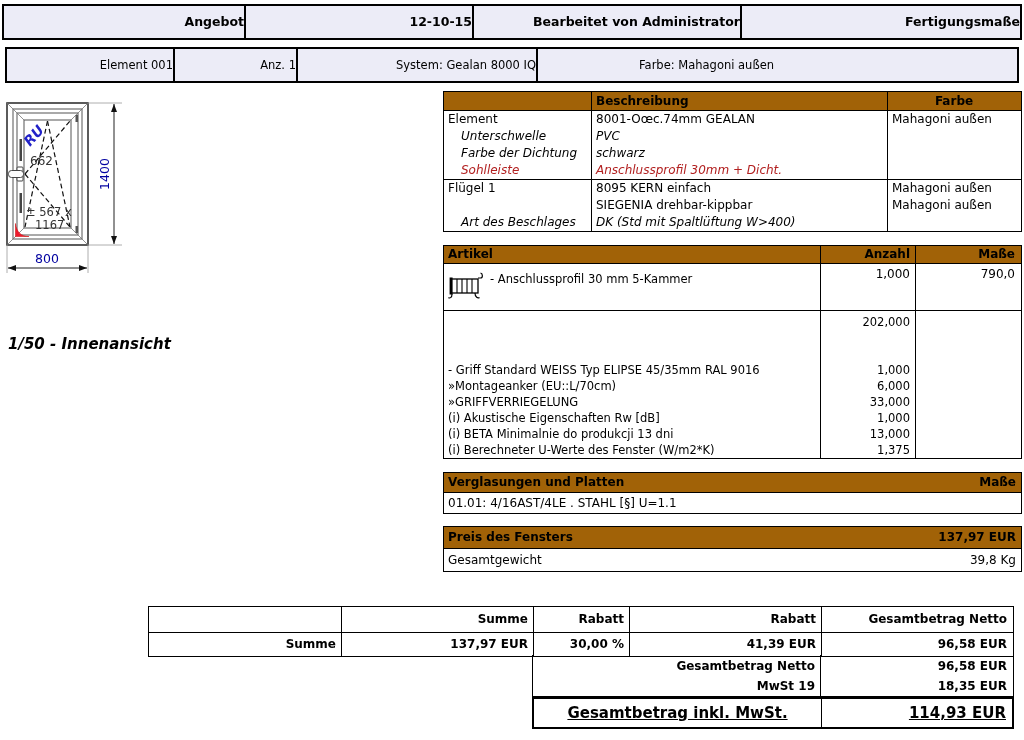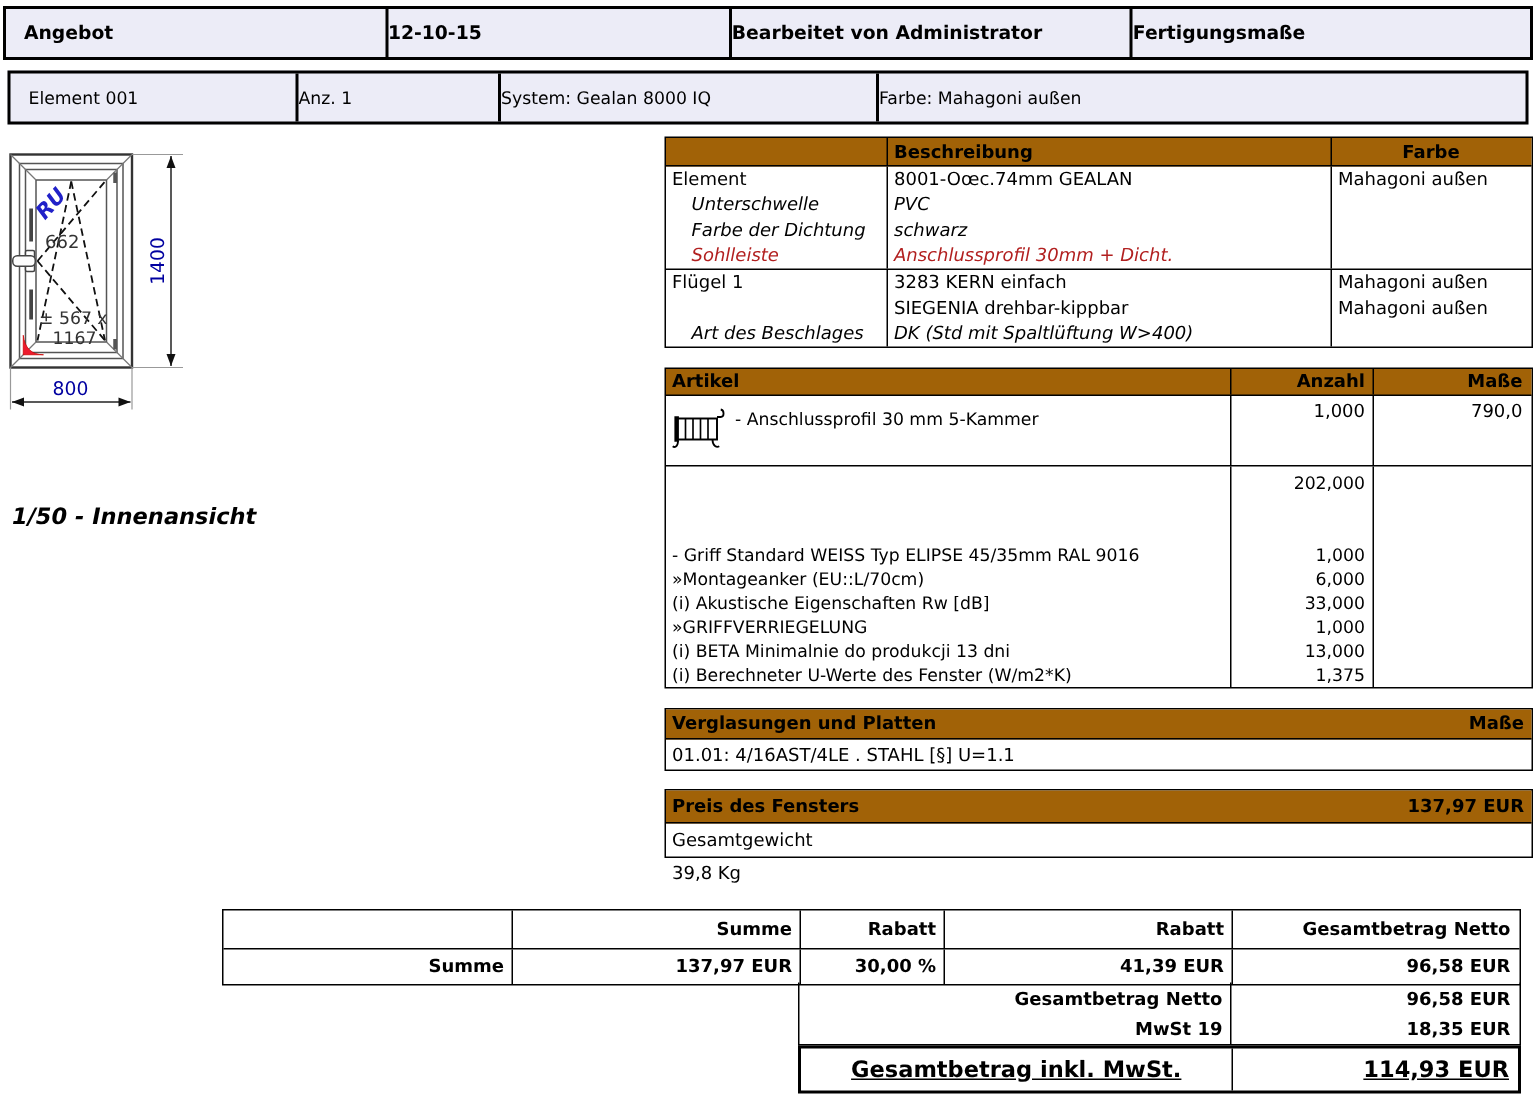"Angebot" .hdrtable .cell { margin-left: 12px -> none; text-align: left -> right }
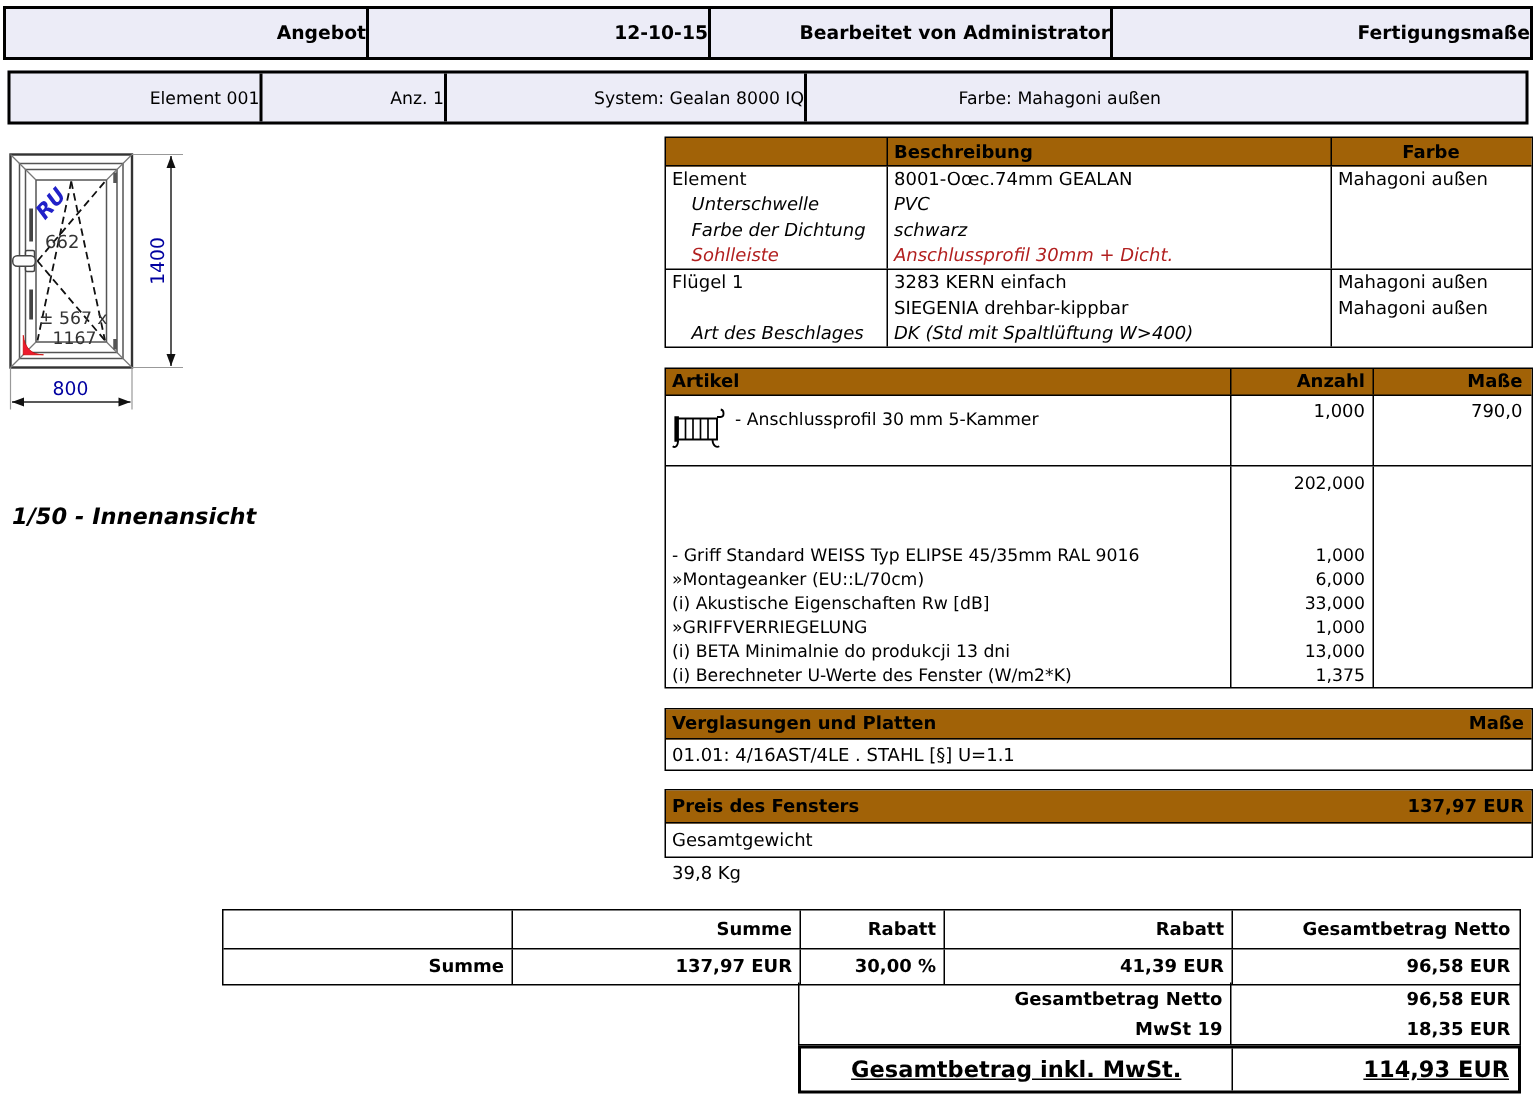"3283 KERN einfach" div.line17 { text: 3283 -> 8095 }
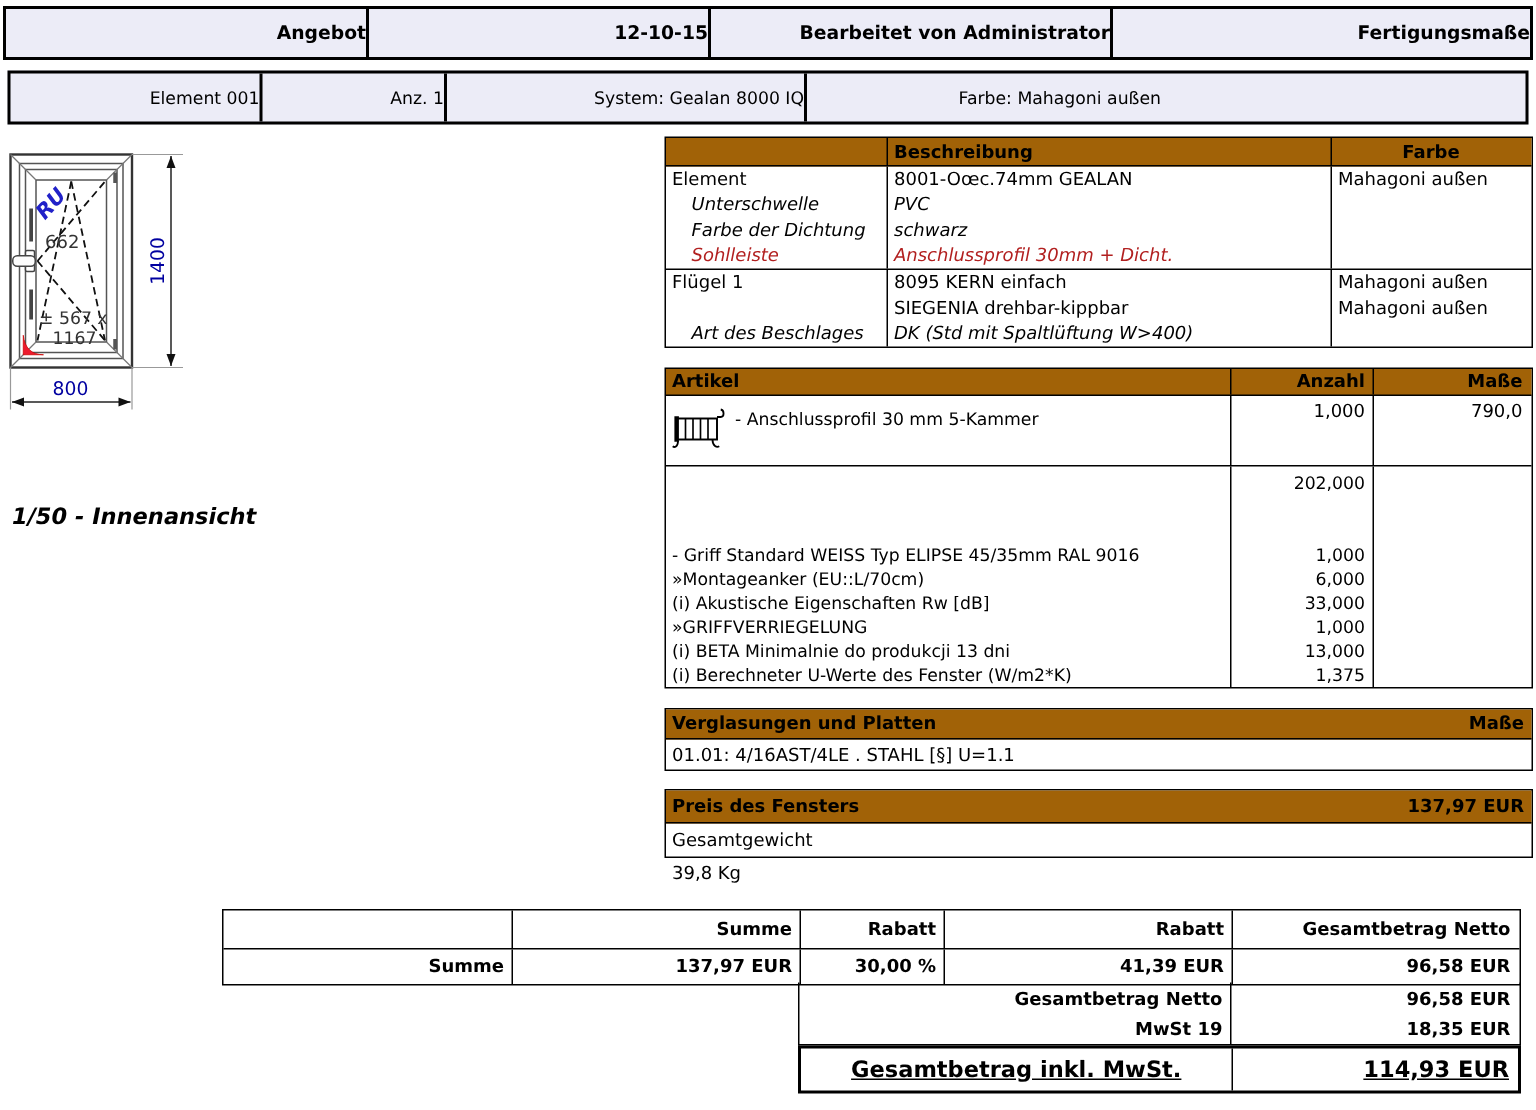"(i) Akustische Eigenschaften Rw [dB]" div.line16 { order: before "»GRIFFVERRIEGELUNG" -> after "»GRIFFVERRIEGELUNG" }
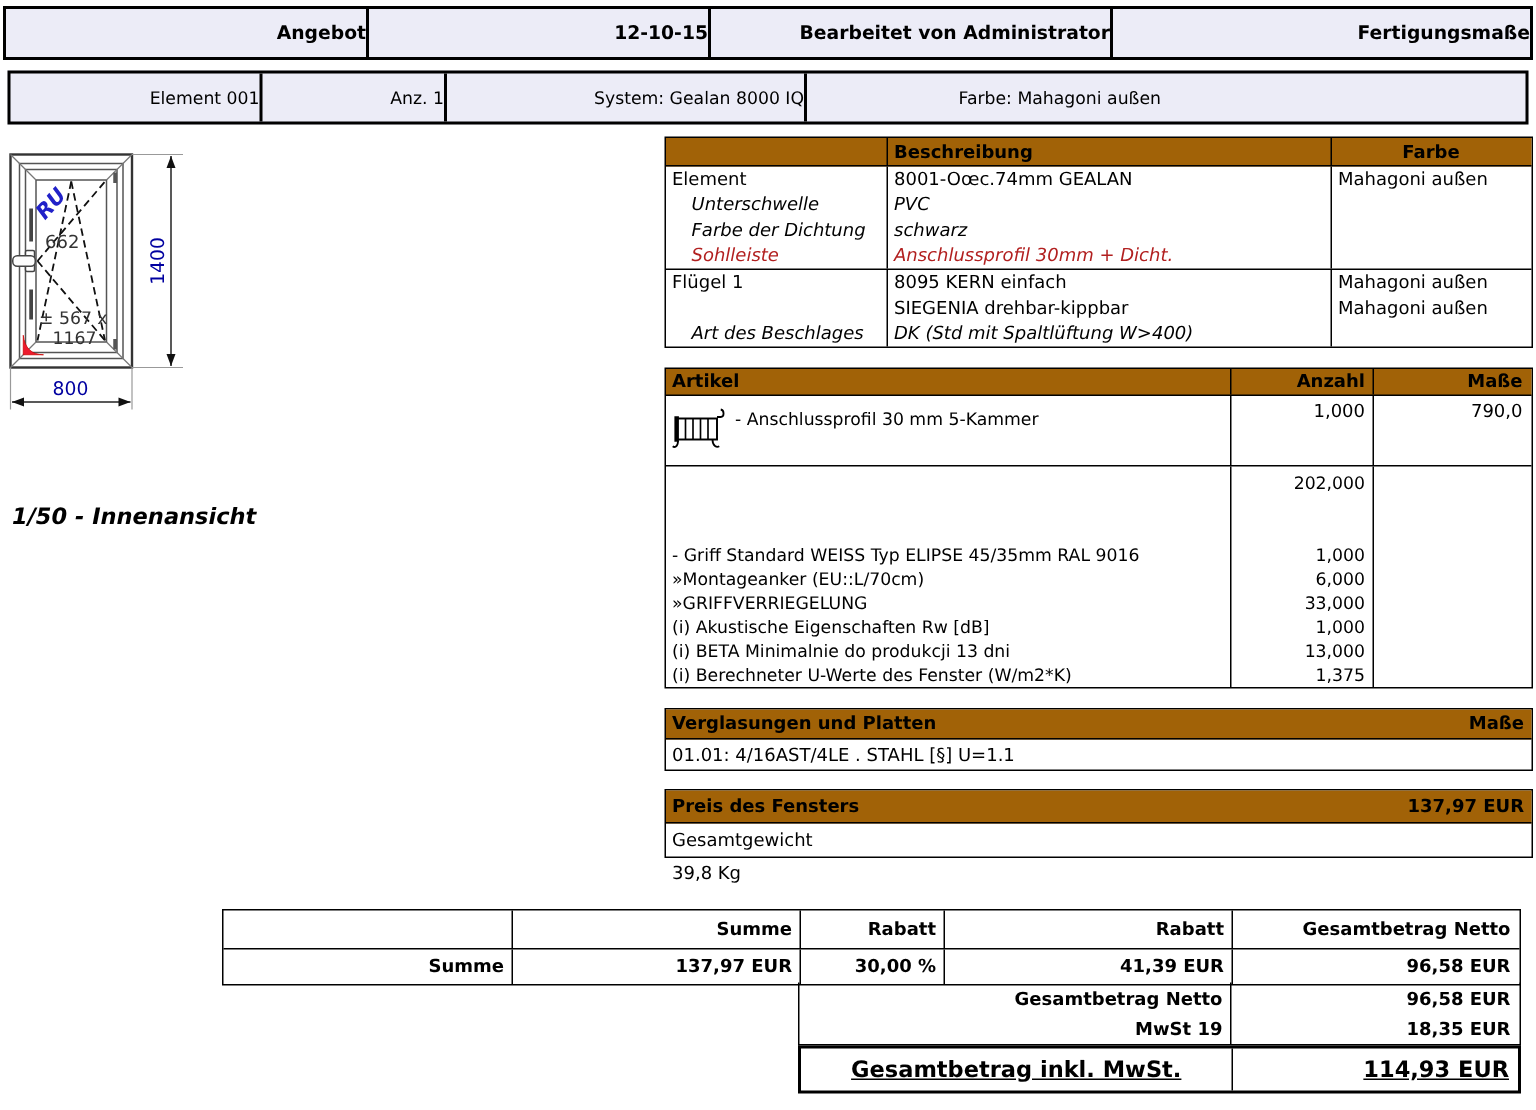"Gesamtgewicht" #preis .drow { flex-direction: column -> none }
